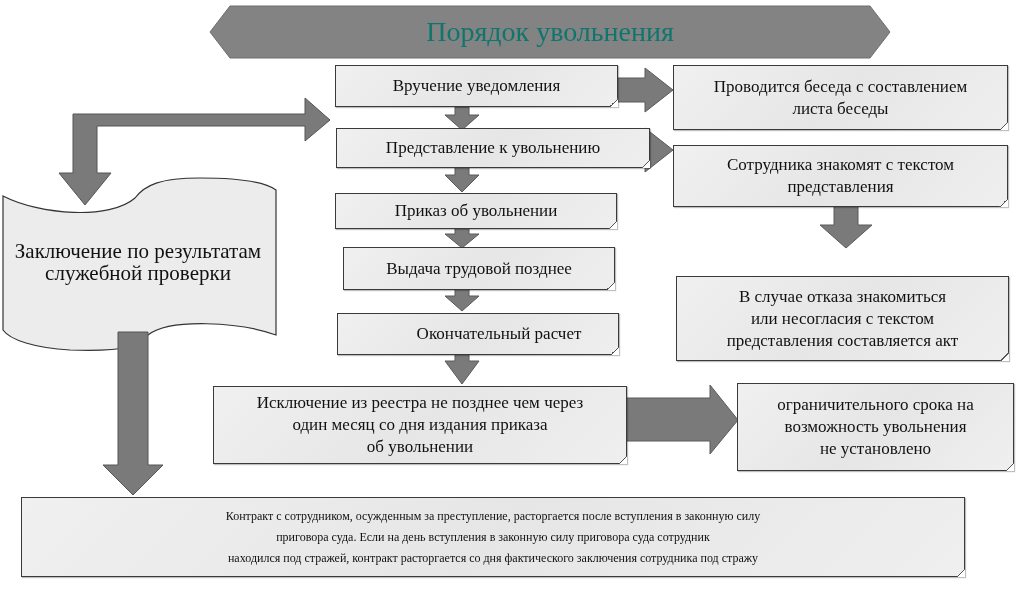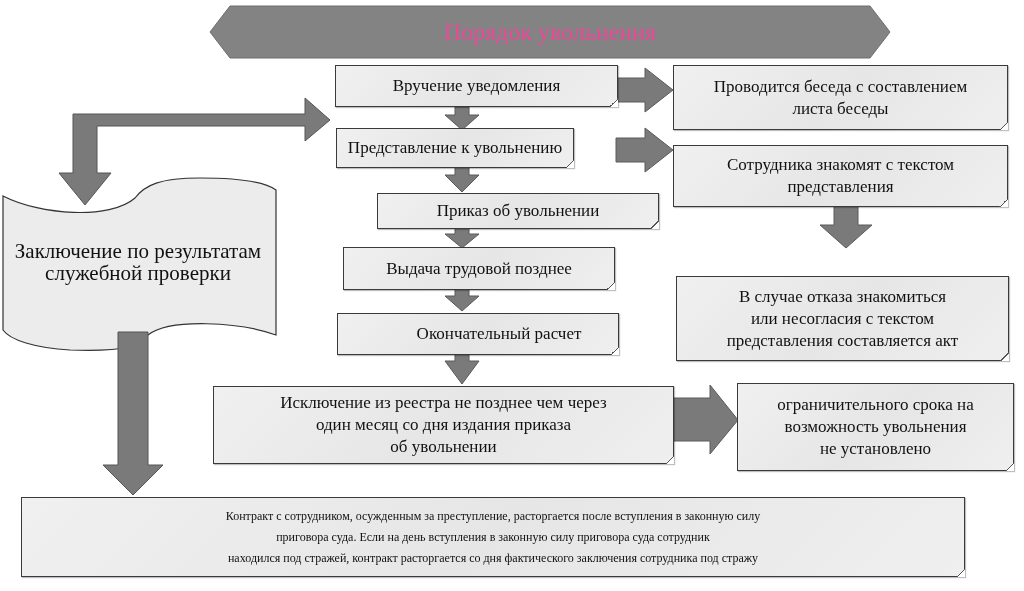"Порядок увольнения" .title { color: #ec4899 -> #0f766e; font-size: 24px -> 28px }
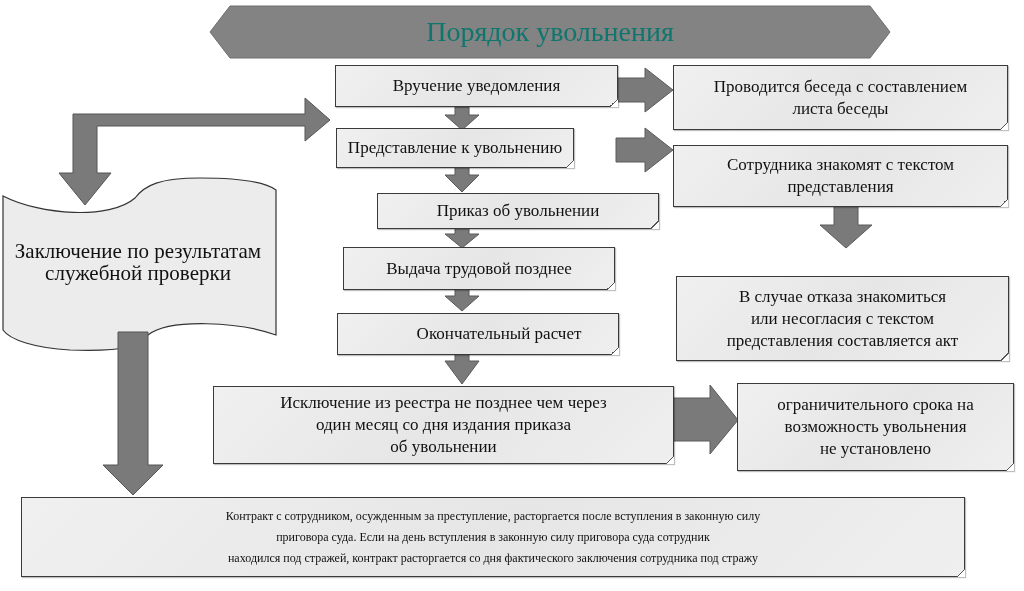"Представление к увольнению" div.box { width: 238px -> 314px }
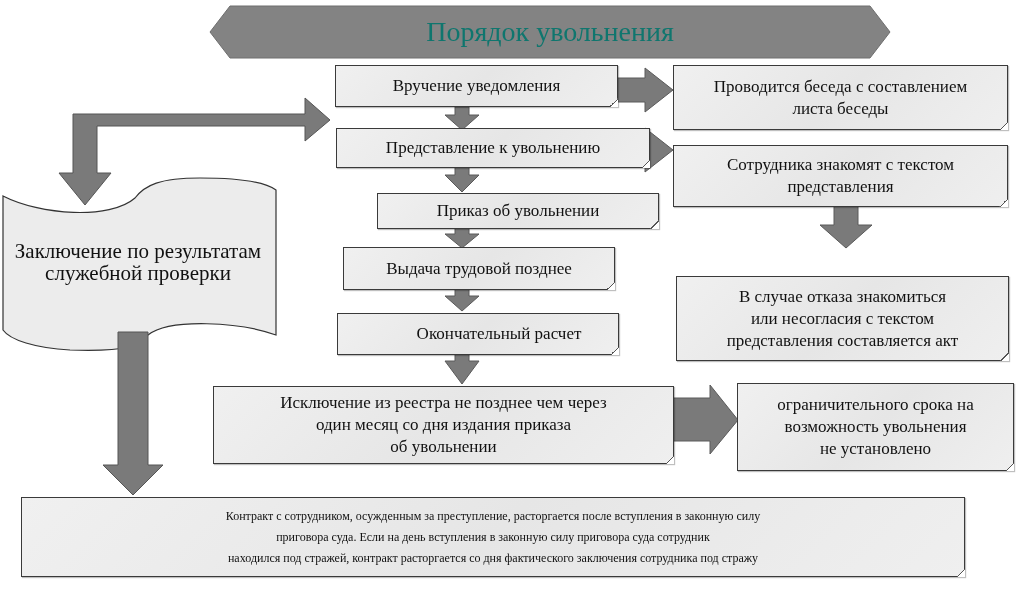"Приказ об увольнении" div.box { margin-left: 42px -> none }
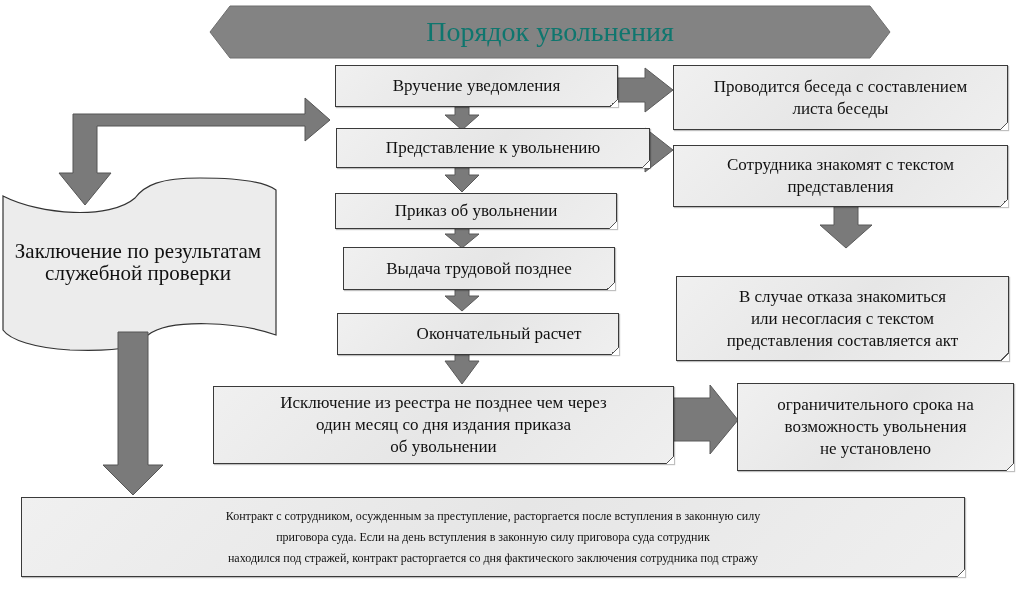"Исключение из реестра не позднее" div.box { width: 461px -> 414px }
